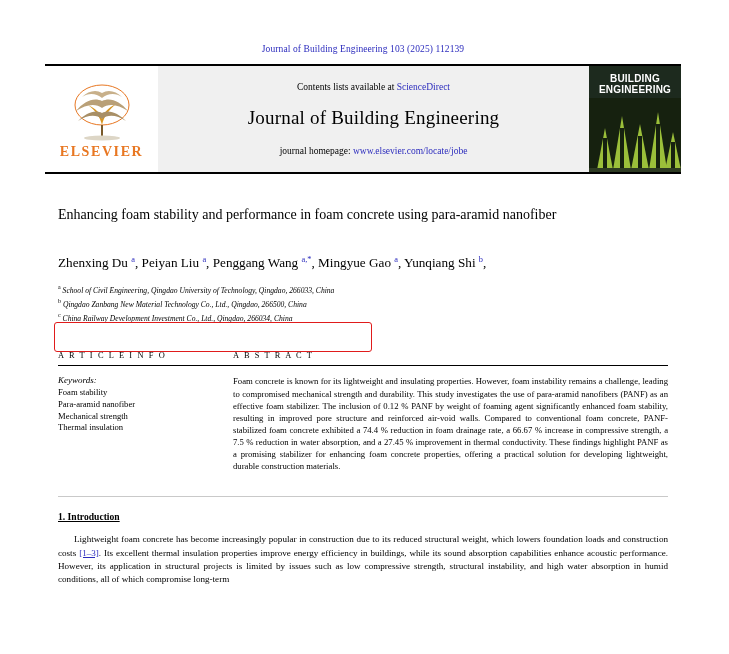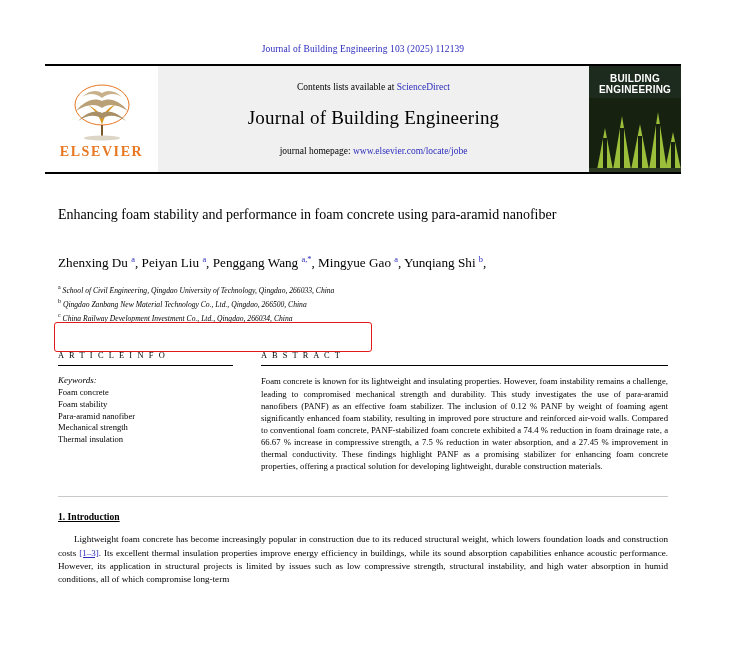"A R T I C" .info-abstract { gap: 28px -> none }
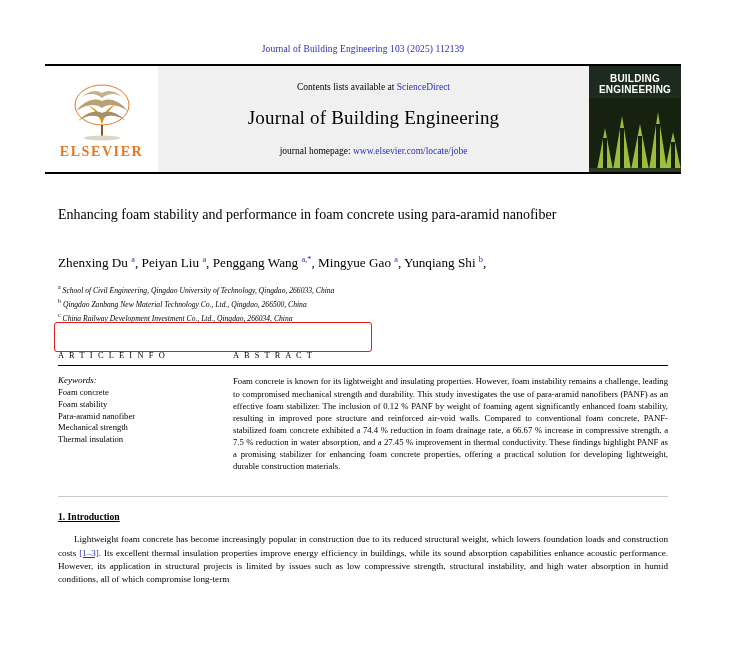"Foam concrete" div { html: <div>Foam concrete</div> -> none }
